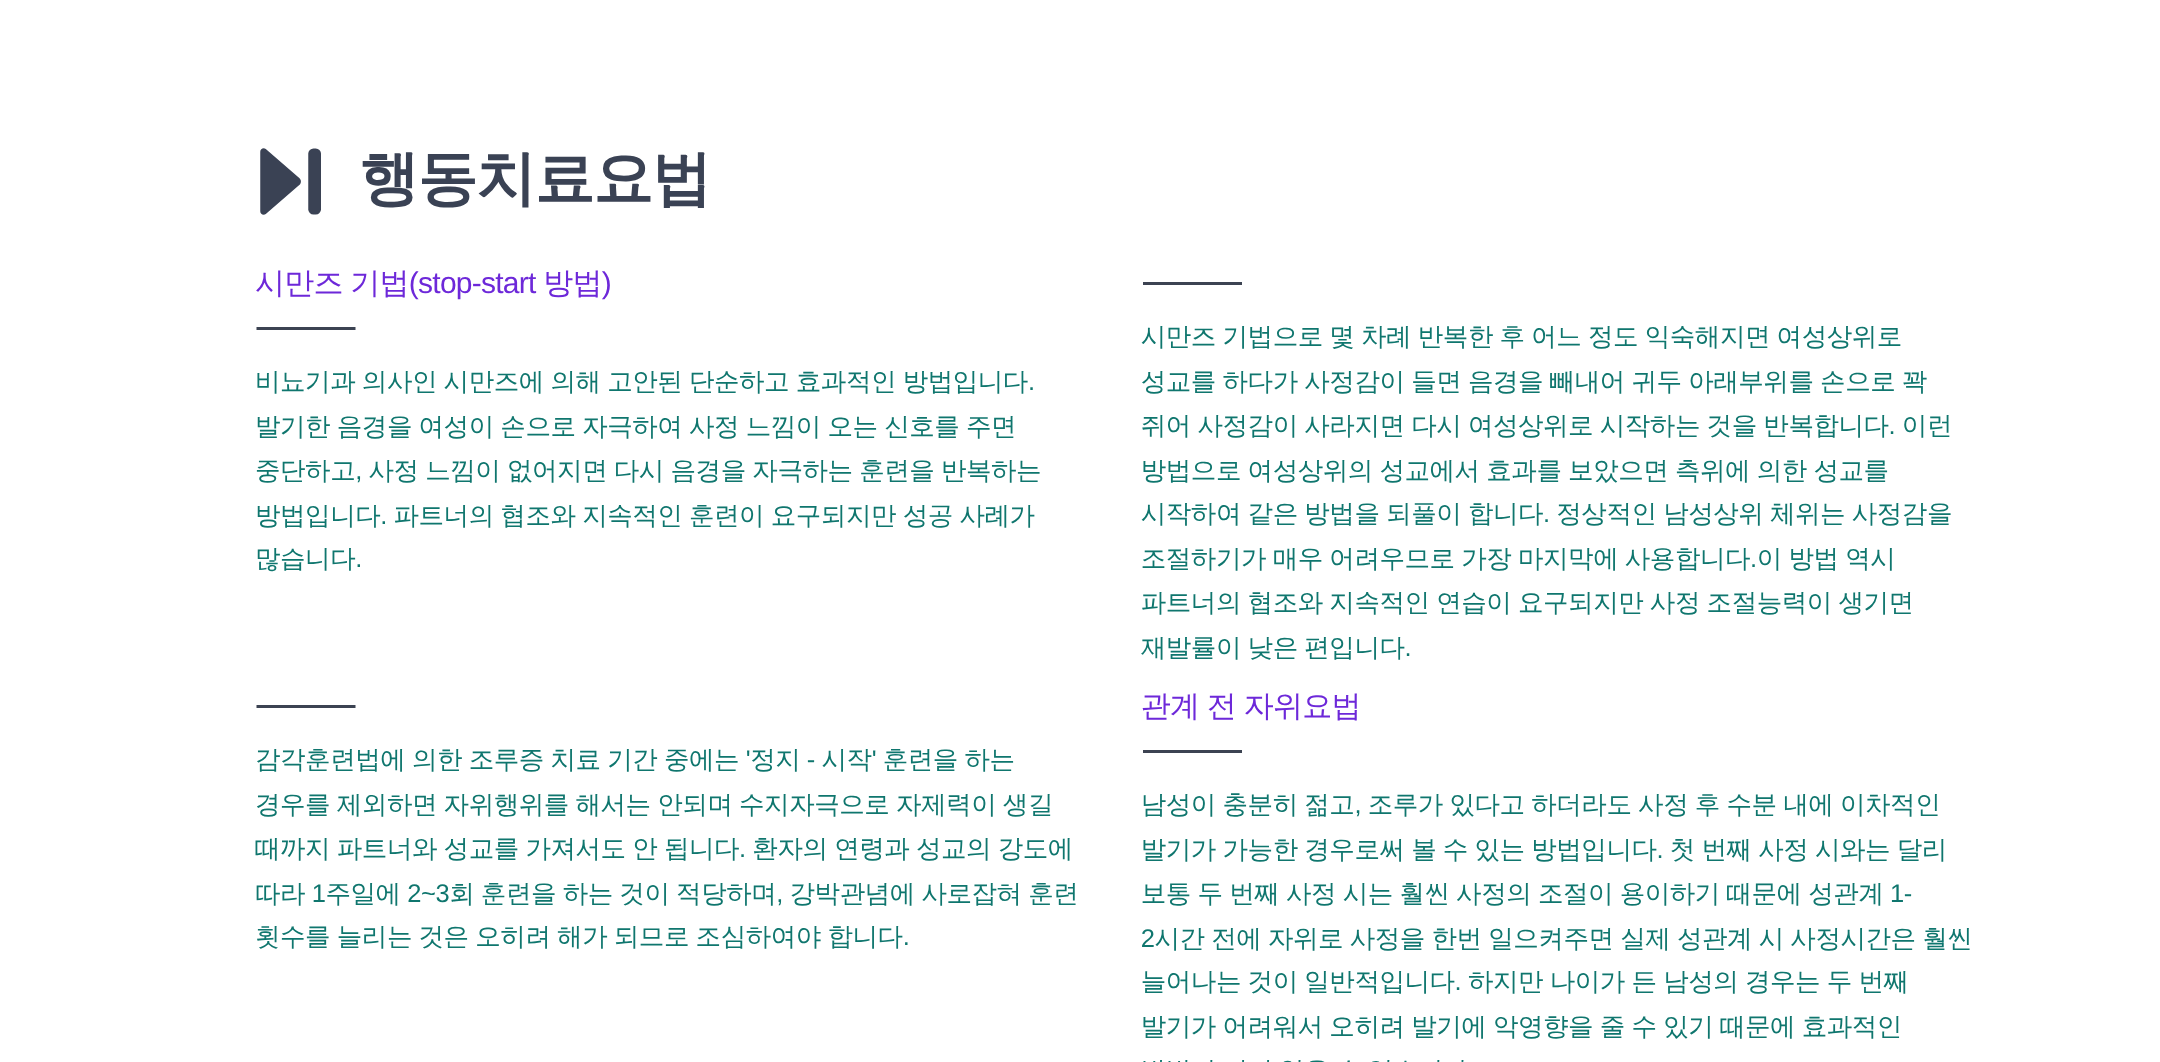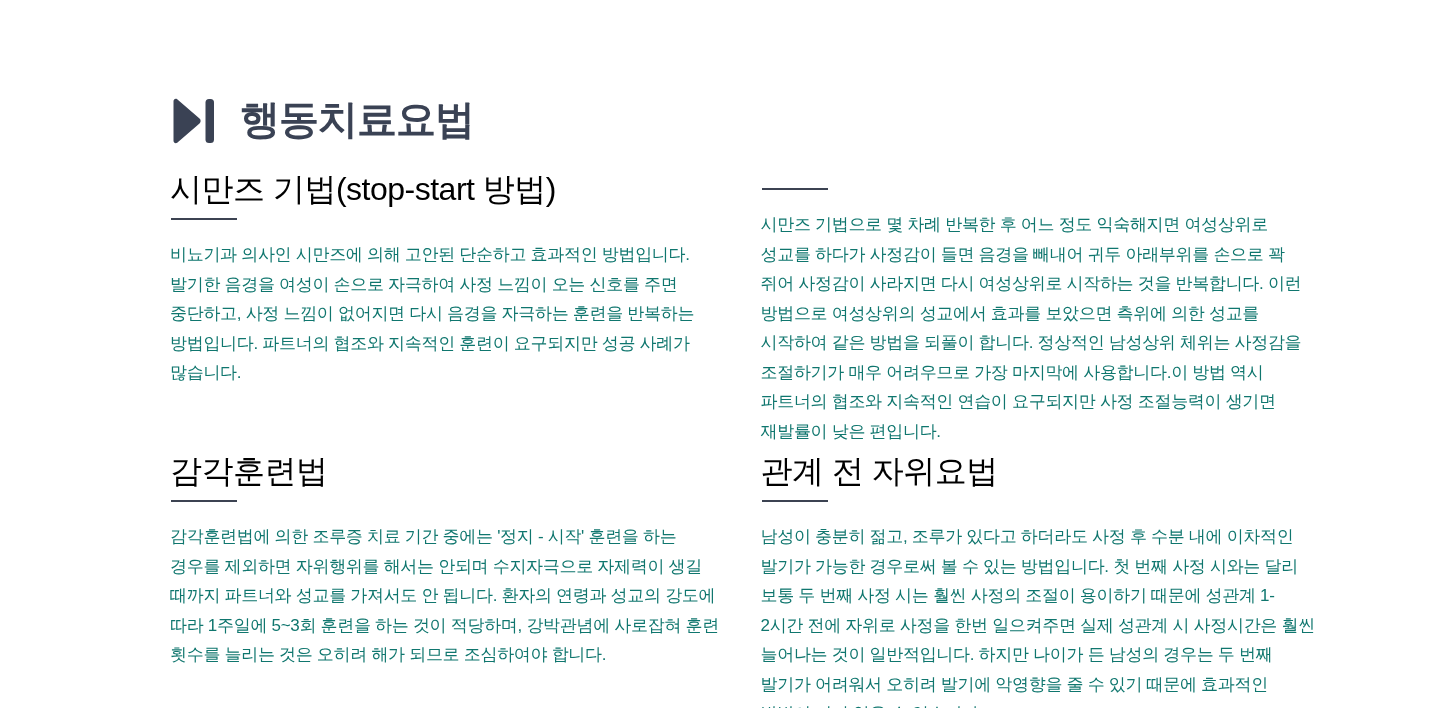"시만즈 기법(stop-start 방법)" .section-title { color: #000000 -> #6d28d9; font-size: 32px -> 20px }
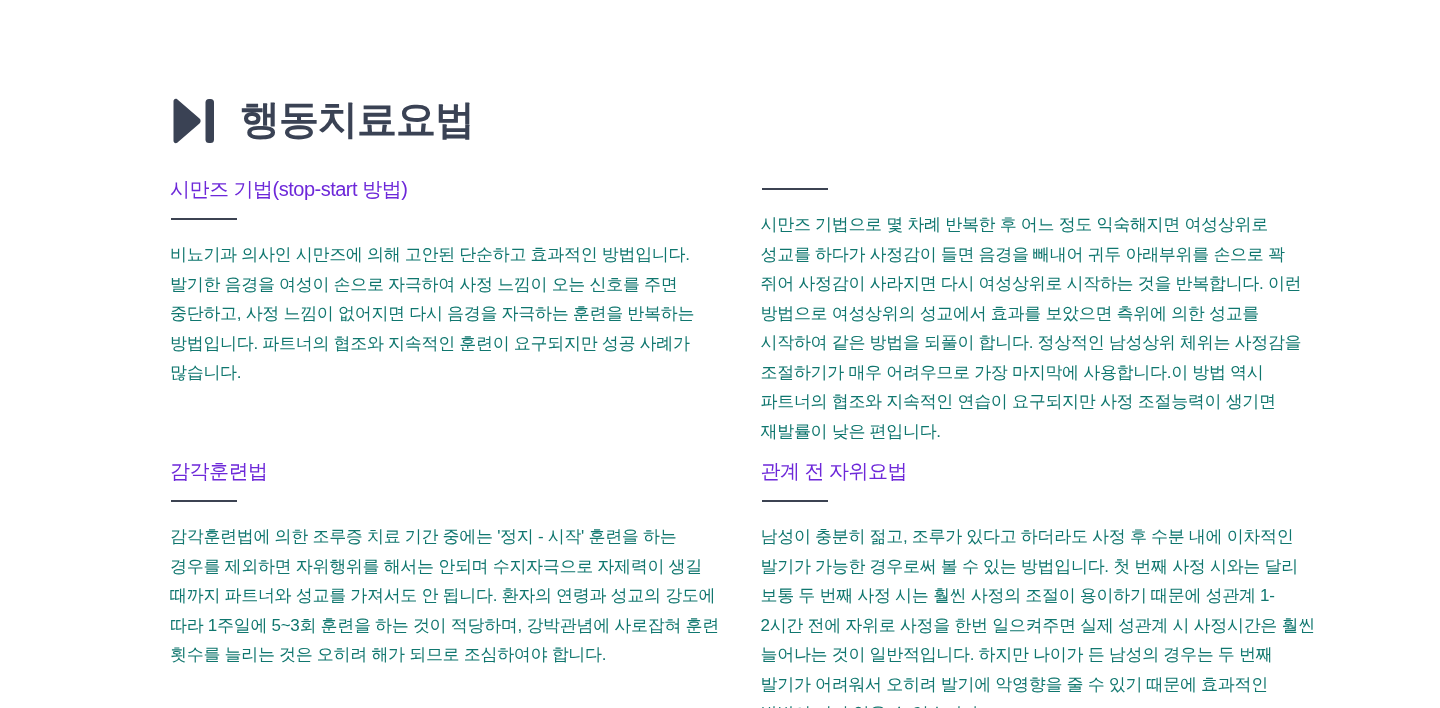"감각훈련법" h2.section-title { html: <h2>감각훈련법</h2> -> none }
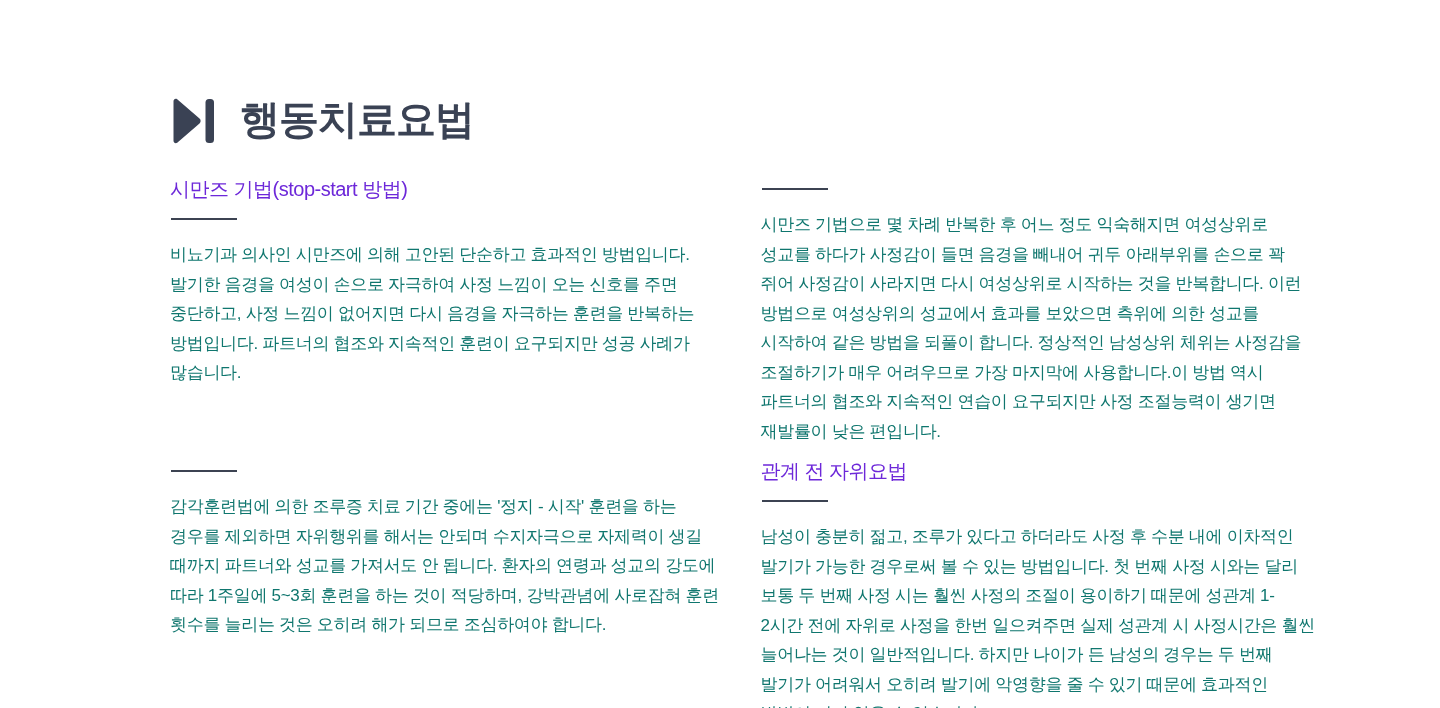"감각훈련법에 의한 조루증 치료 기간" p.section-body { text: 5 -> 2 }
